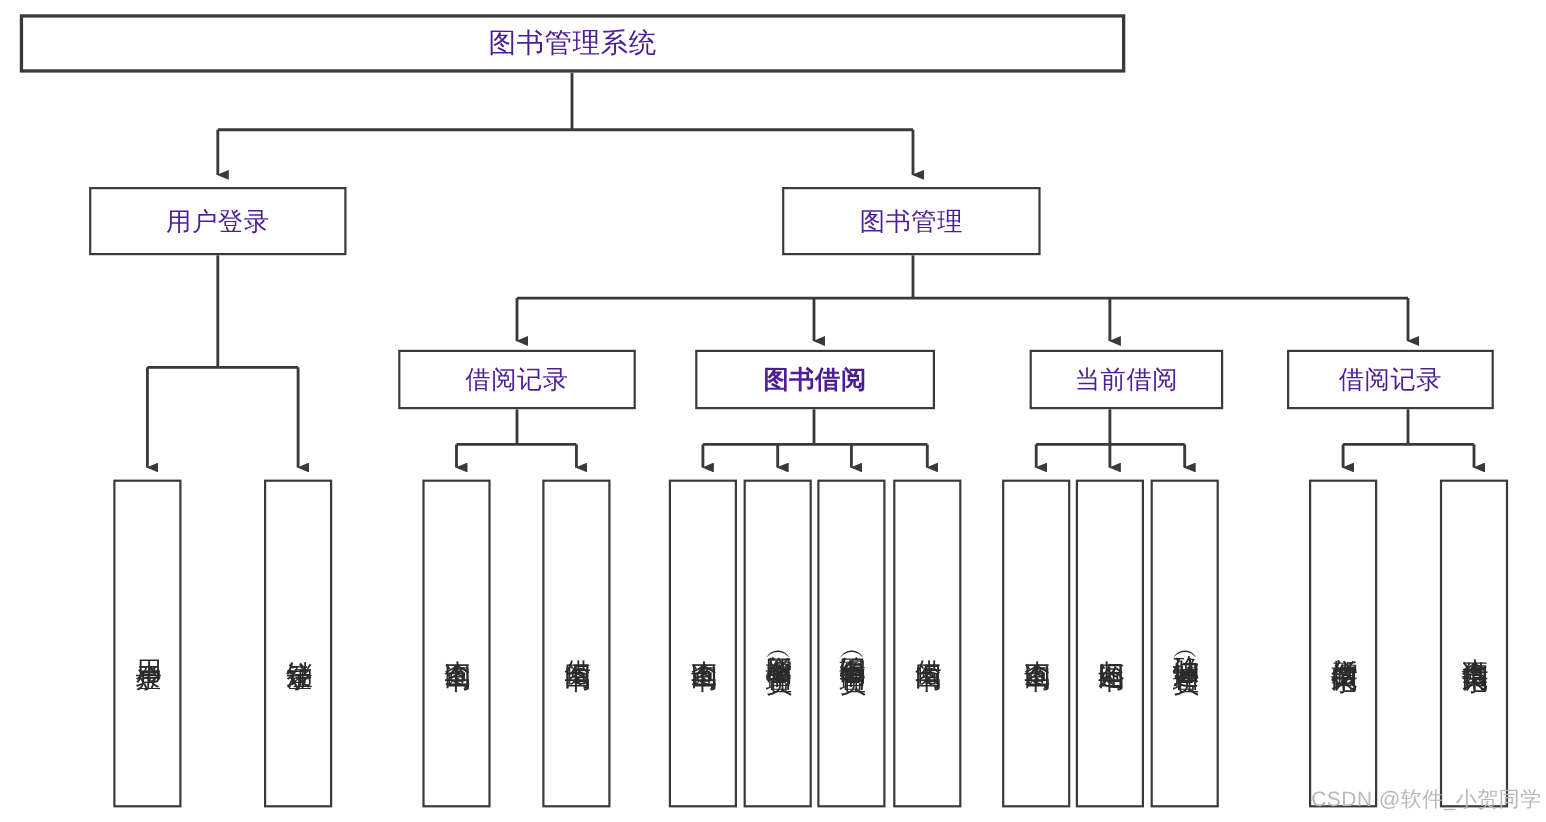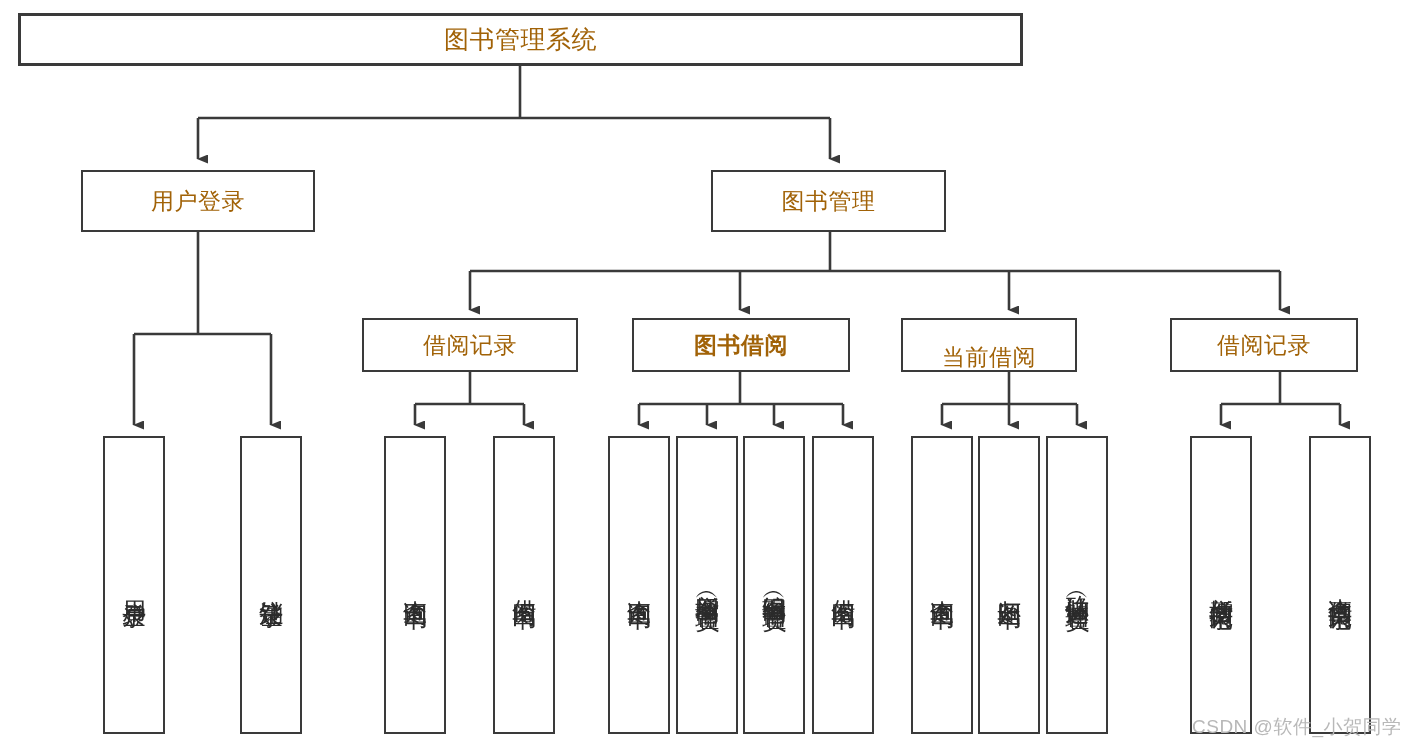"图书管理系统" .node-label-h { color: #a16207 -> #4c1d95 }
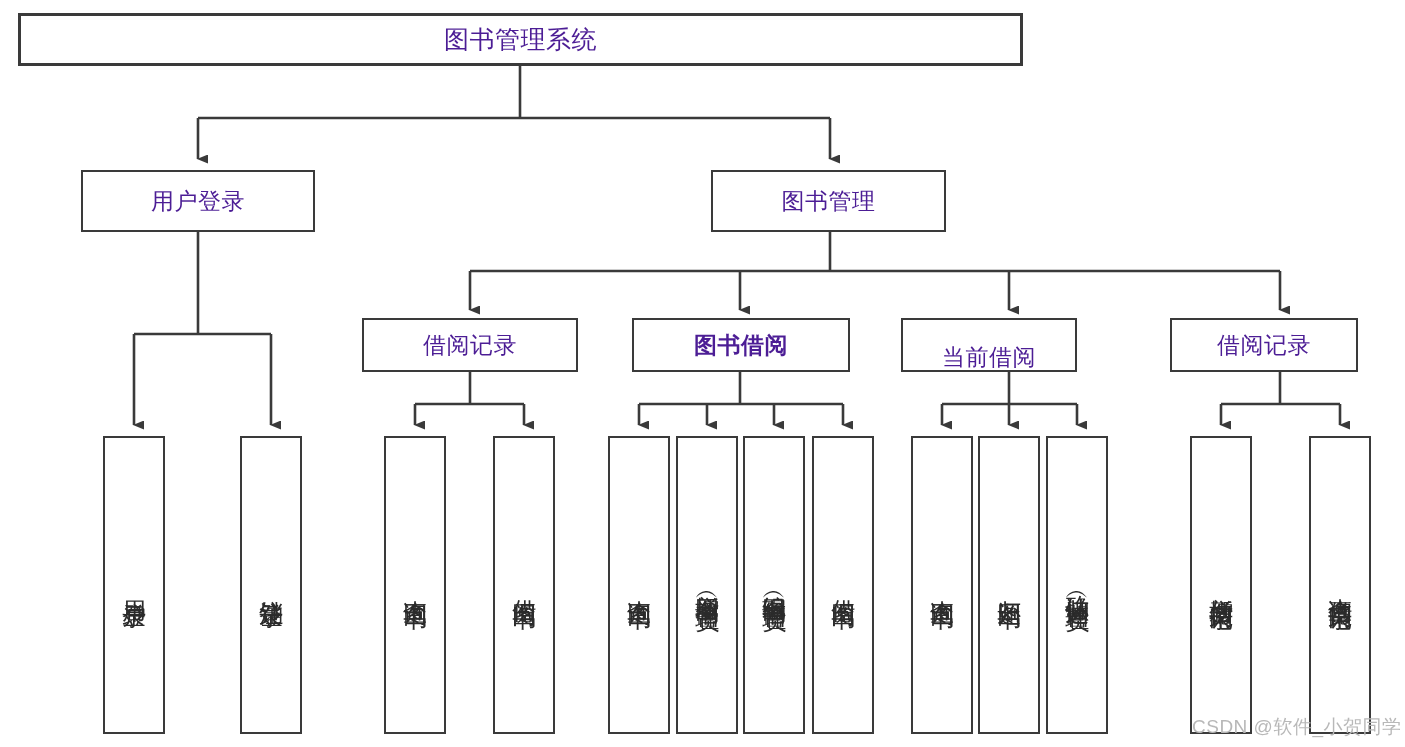"当前借阅" div.node-box { align-items: flex-end -> none; left: 901px -> 936px }
